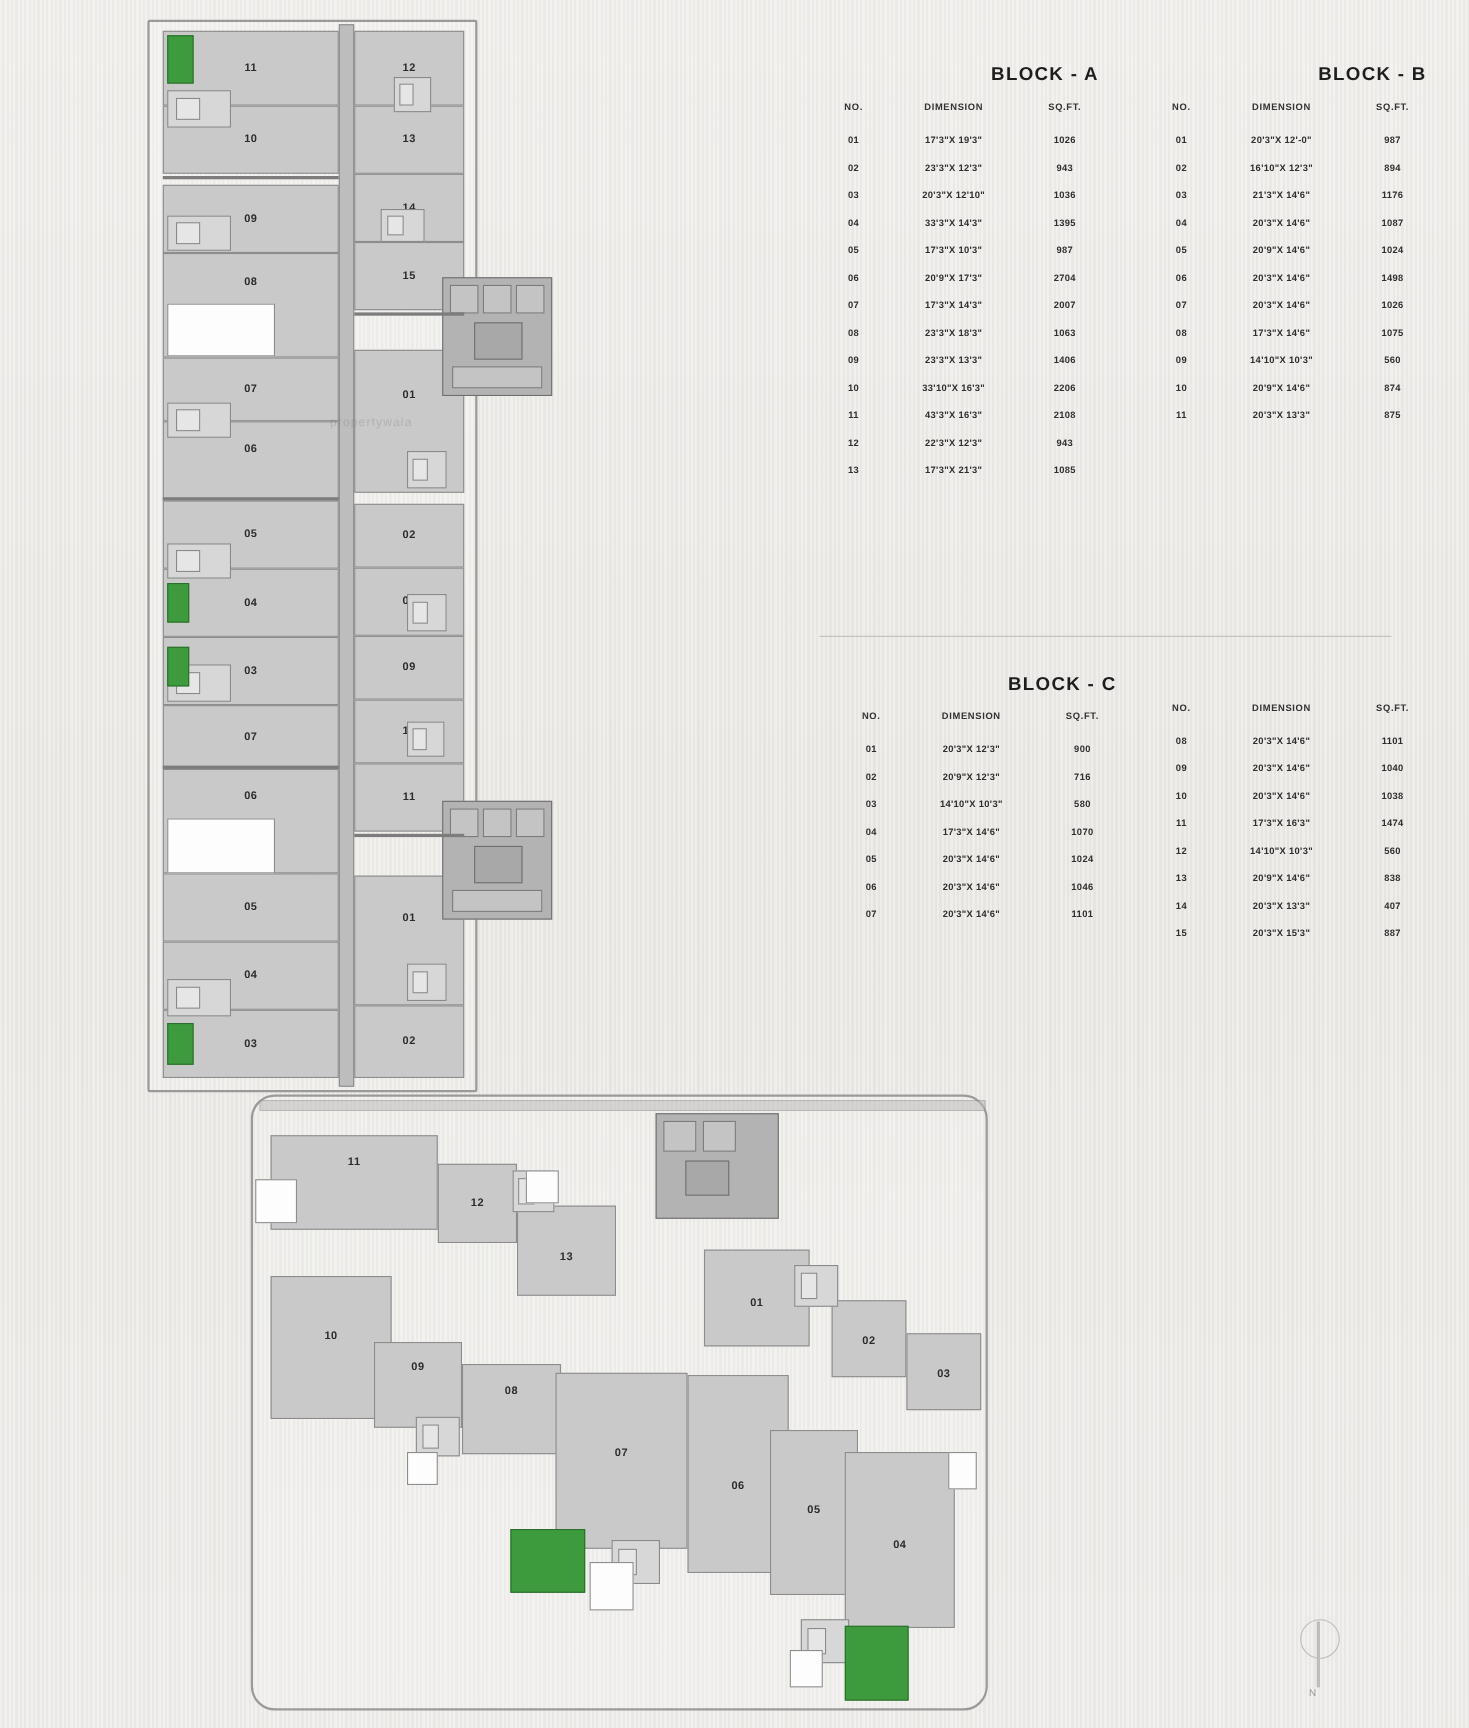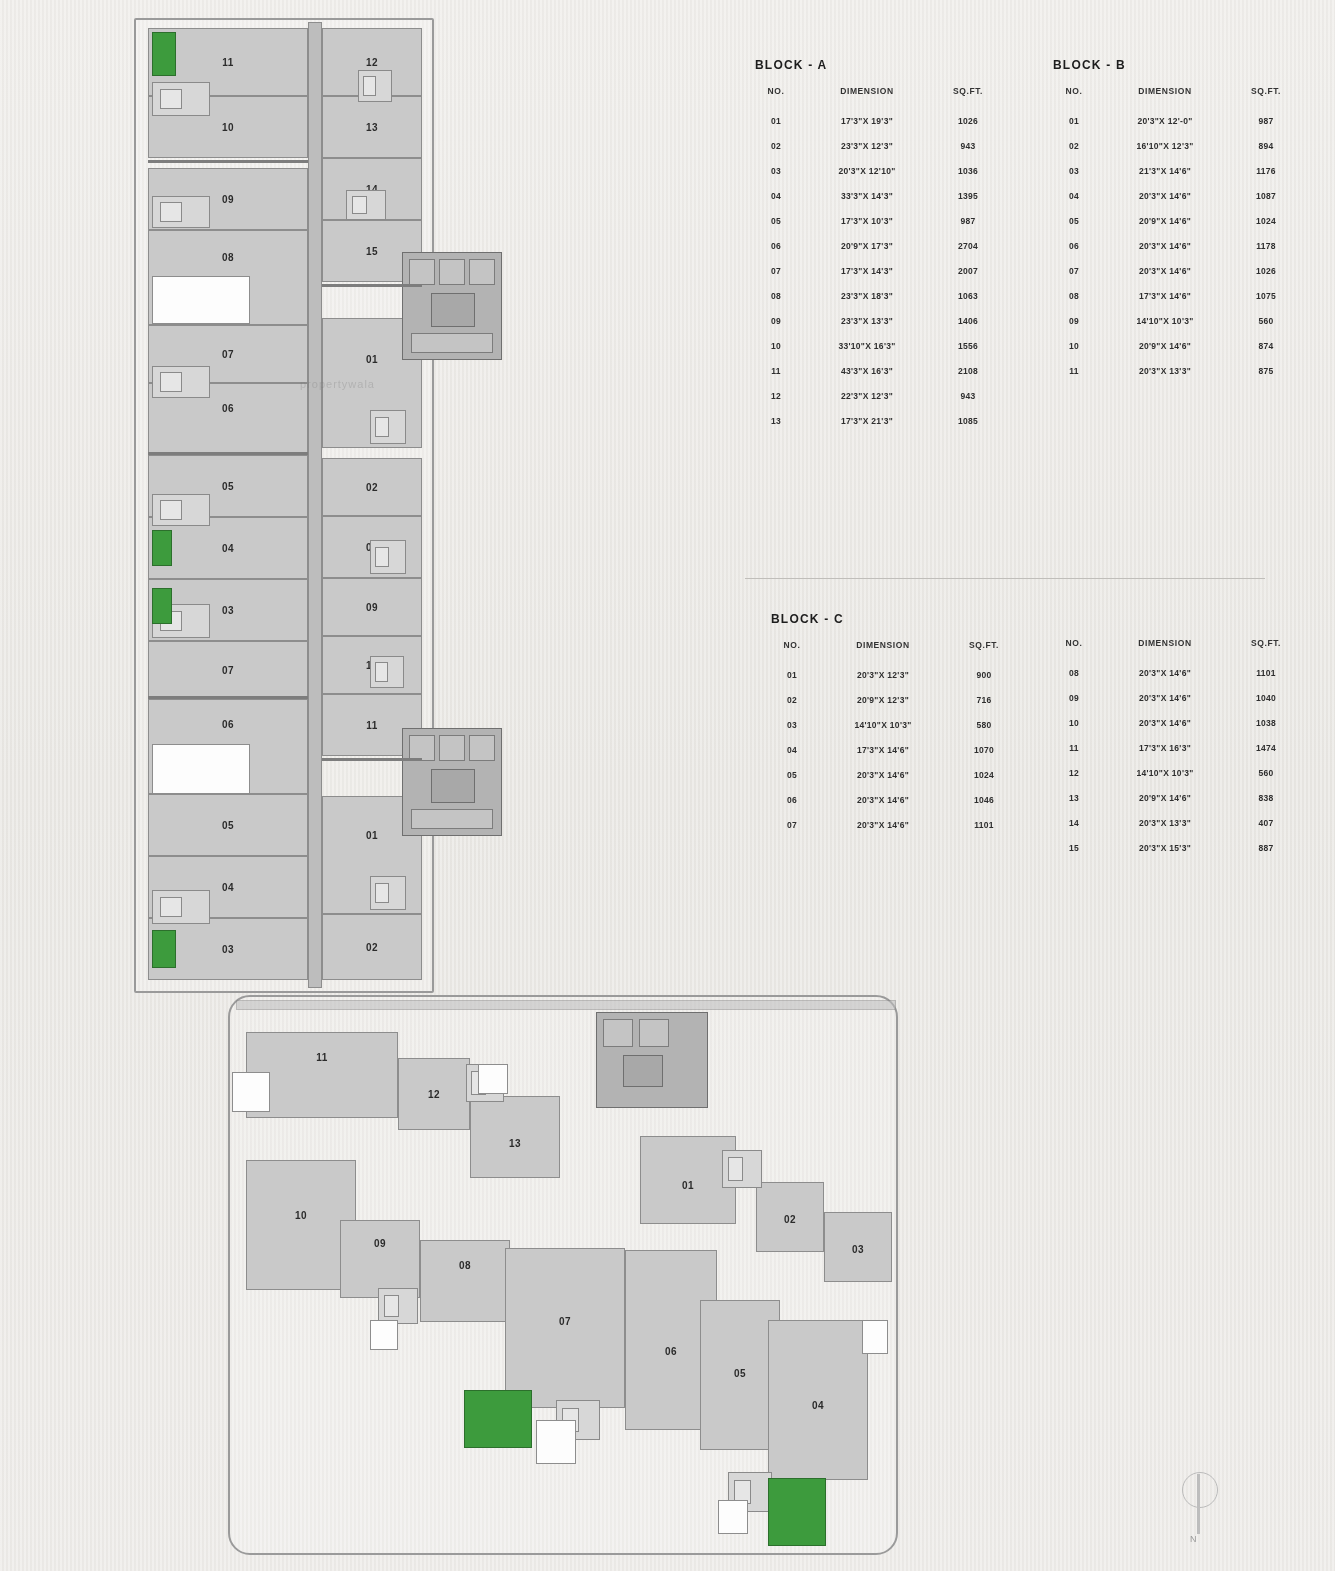"BLOCK - A" .tblock h3 { font-size: 12px -> 17px; text-align: none -> right }
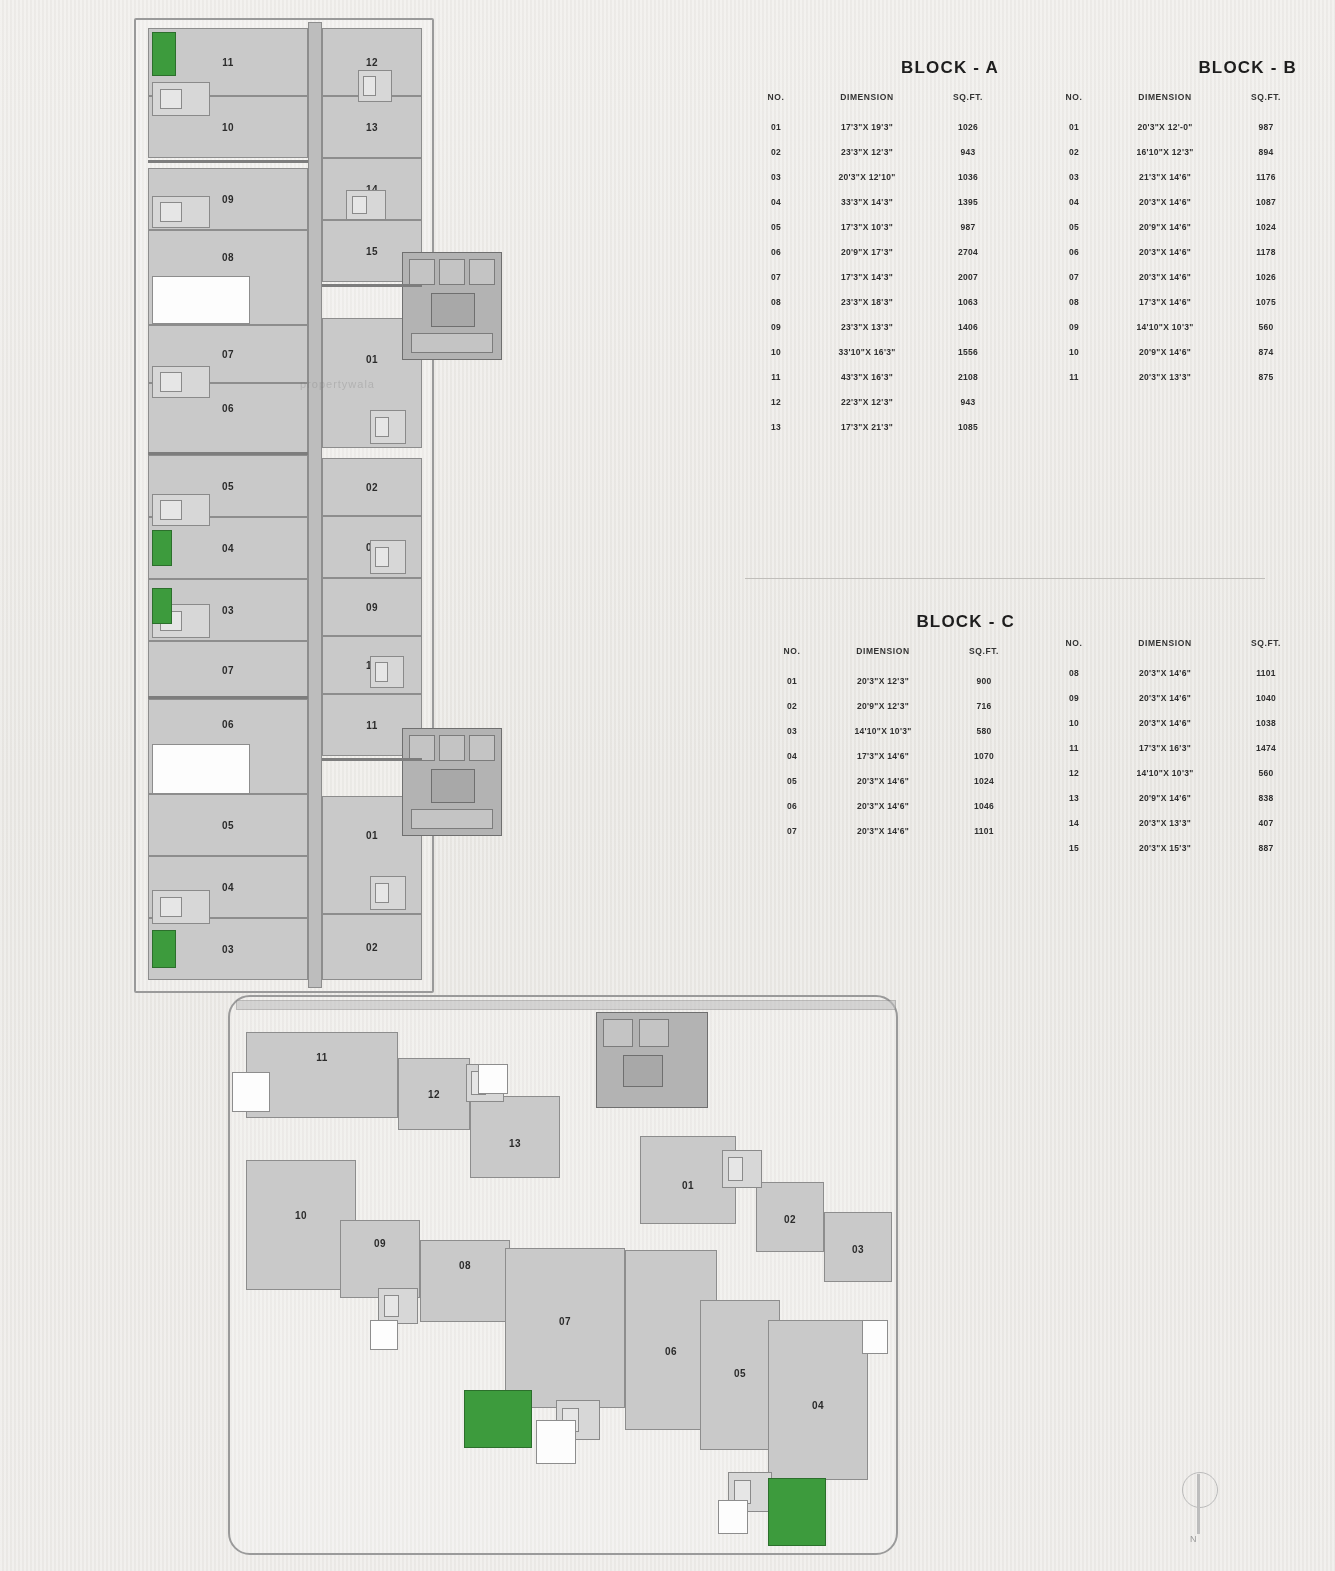"1178" td.c-sft { text: 1178 -> 1498 }
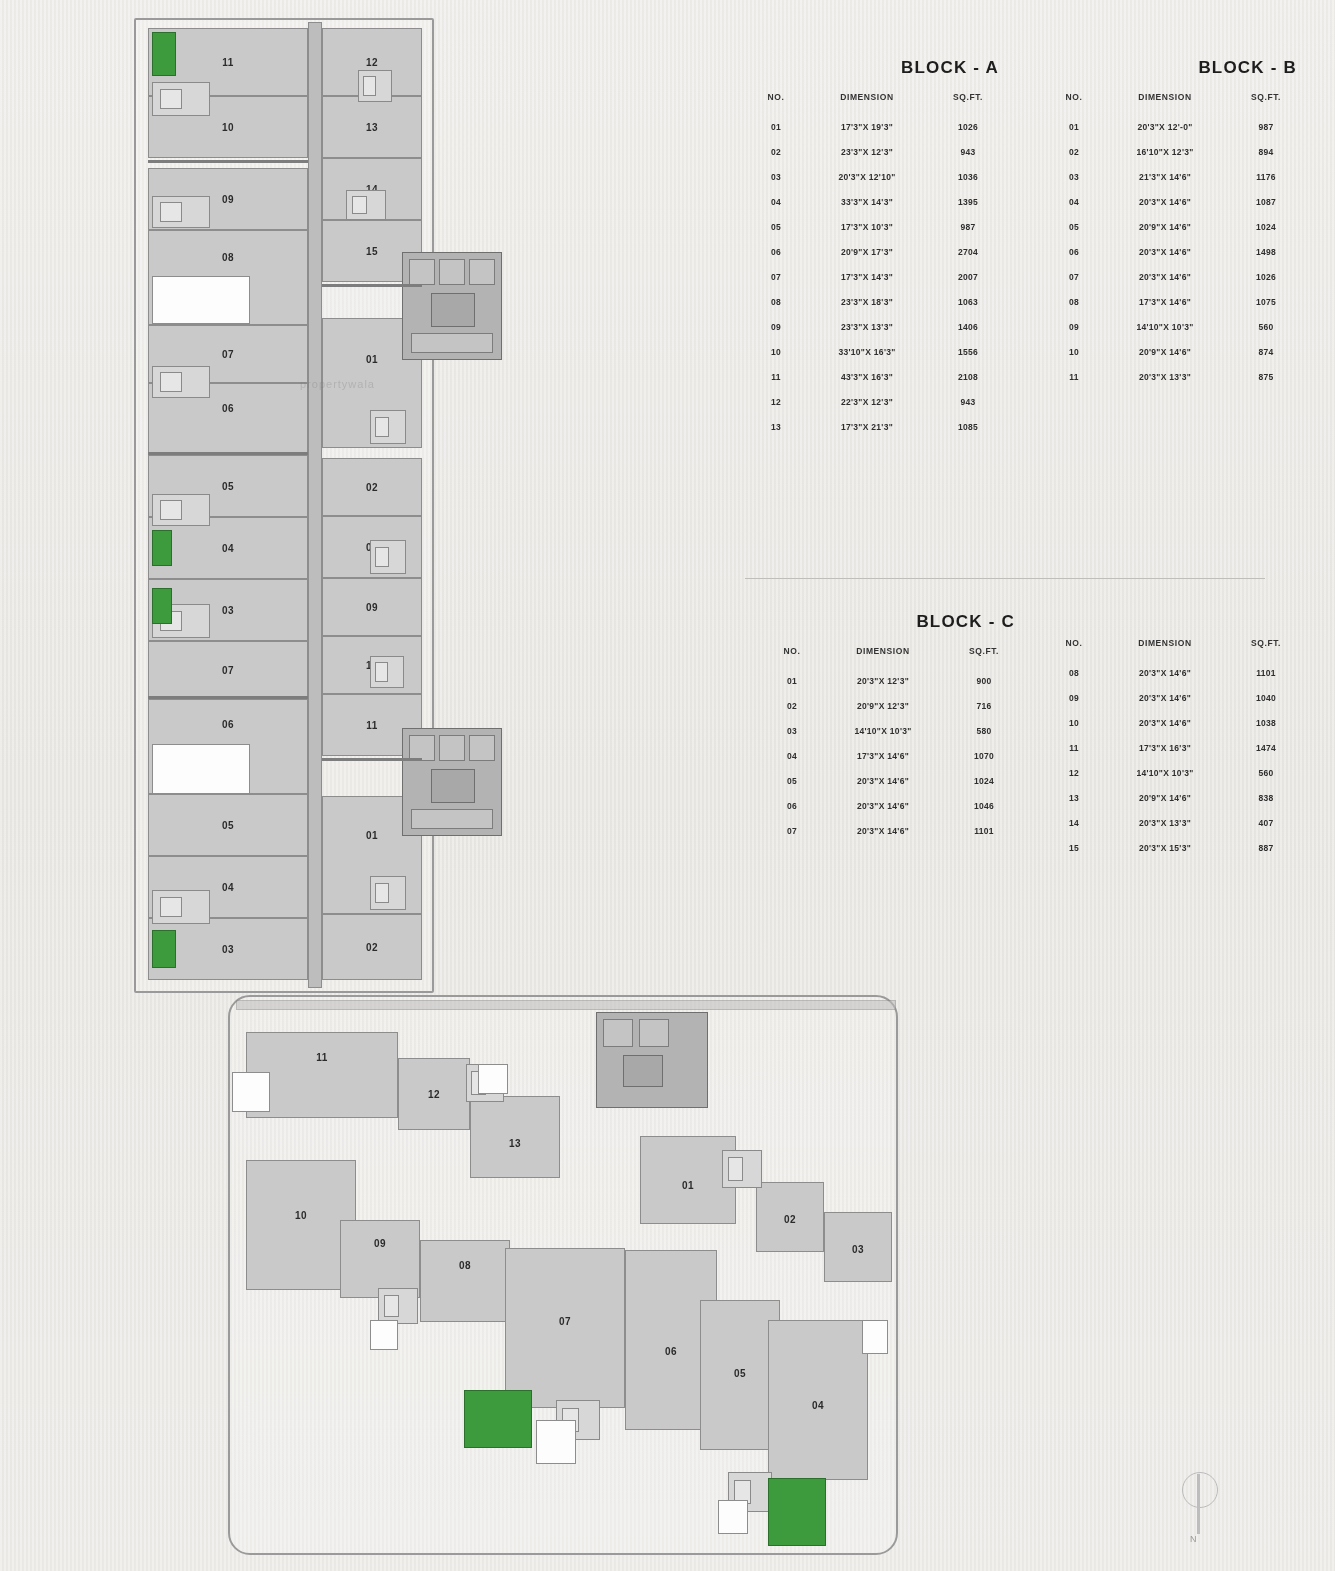"1556" td.c-sft { text: 1556 -> 2206 }
